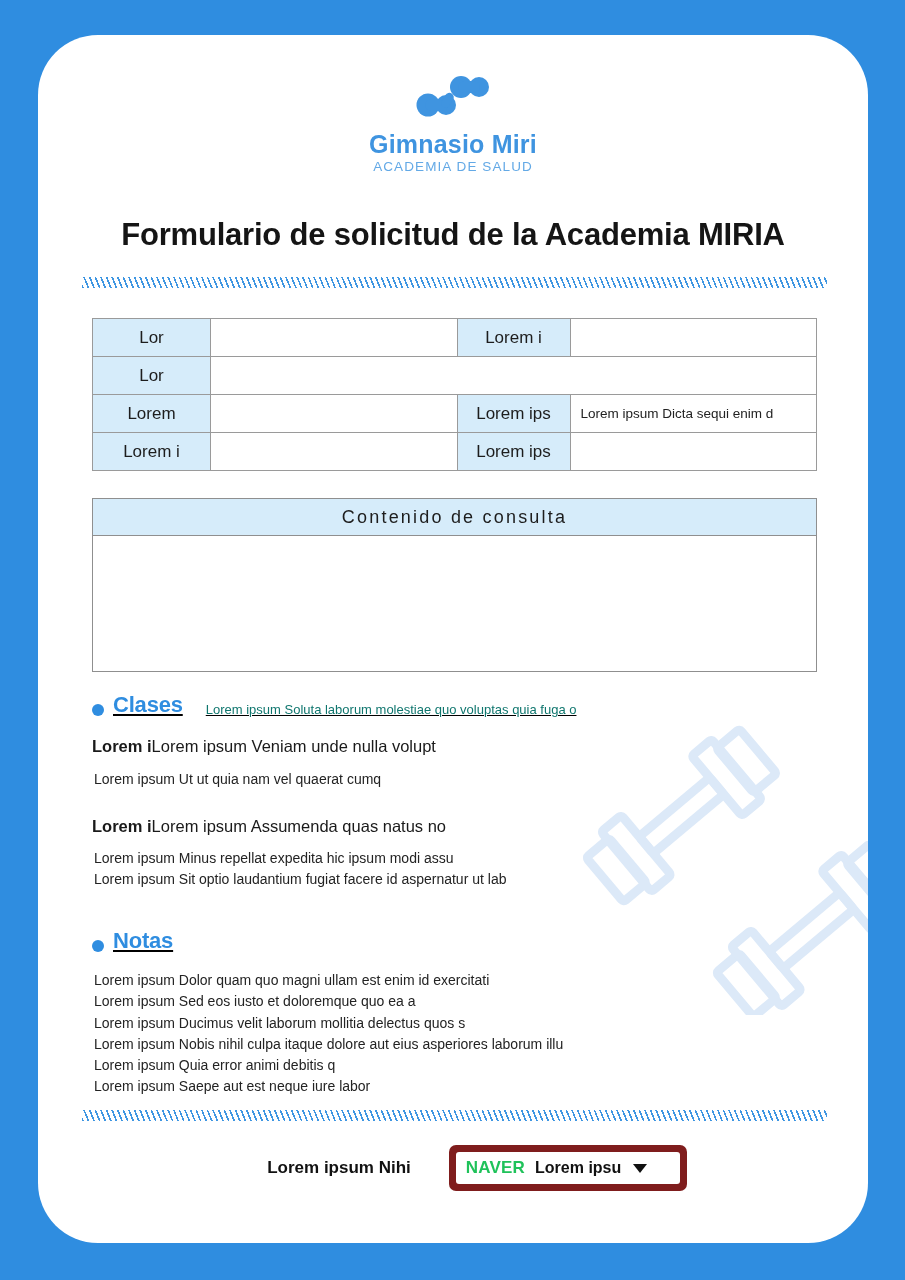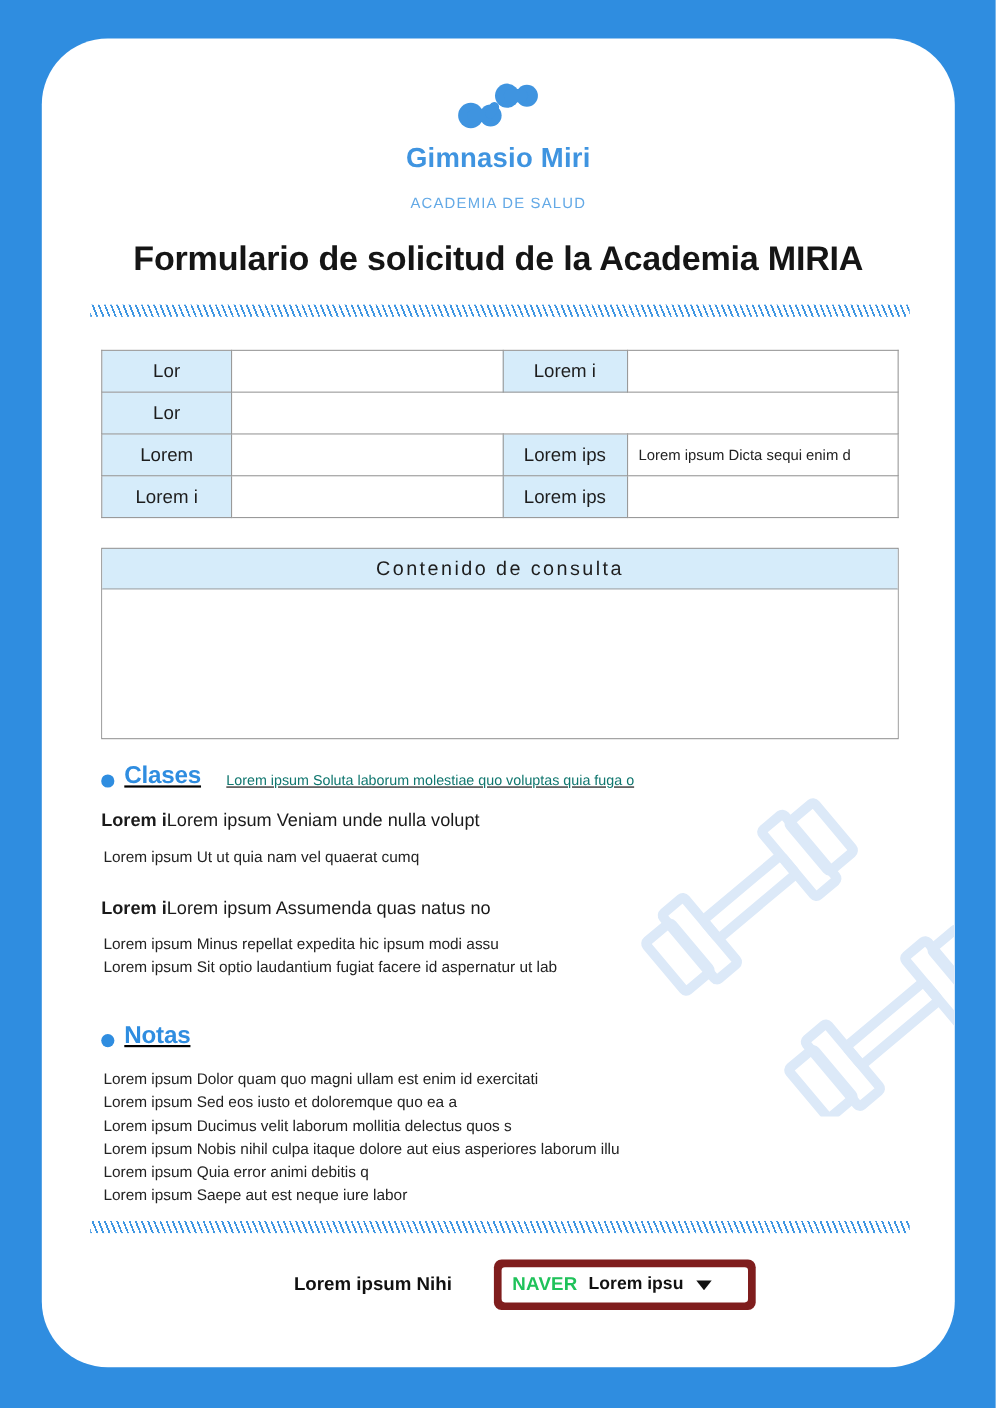"ACADEMIA DE SALUD" .logo-sub { margin-top: 18px -> 0 }
